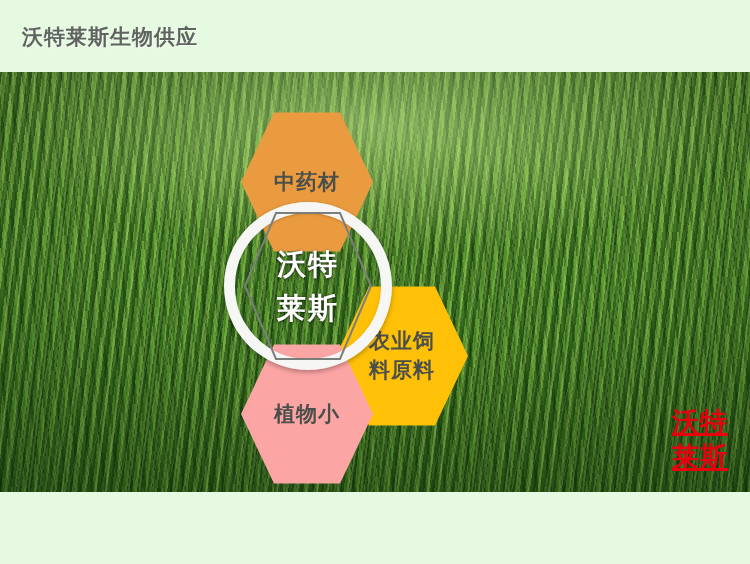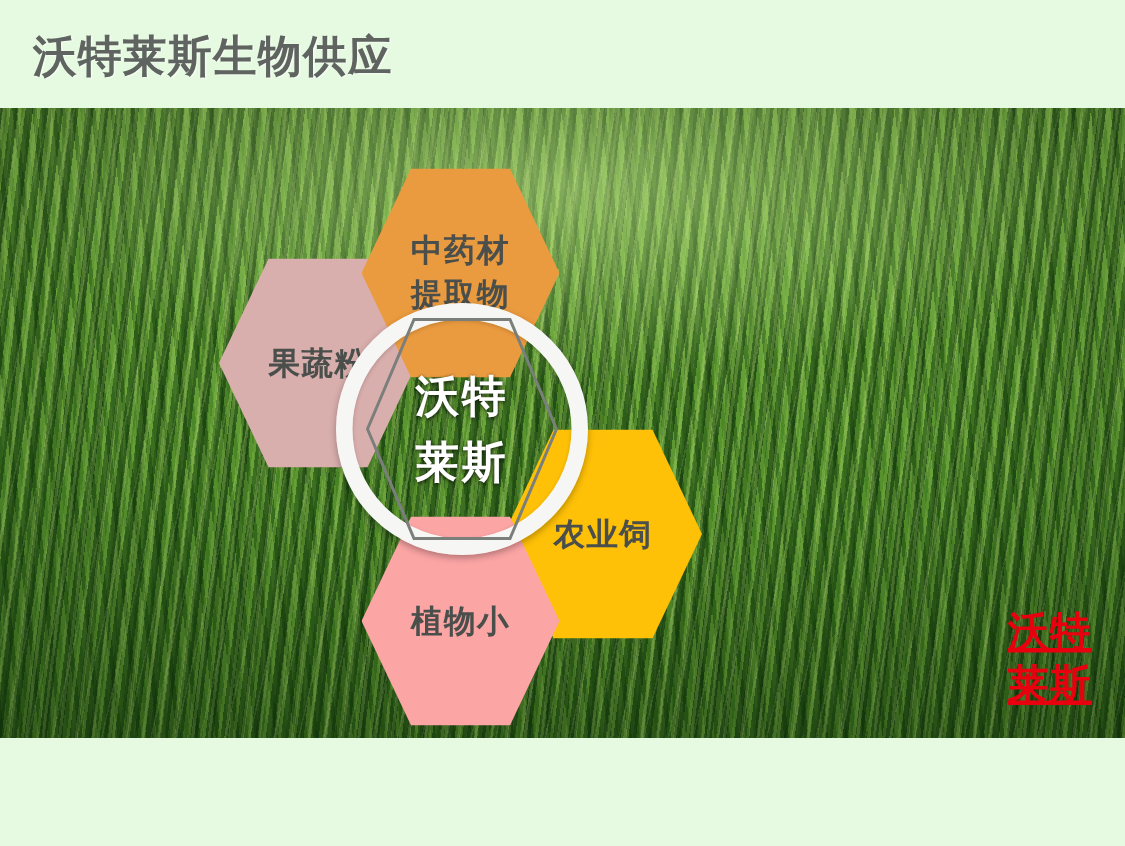"沃特莱斯生物供应" .header-title { font-size: 29px -> 21px }
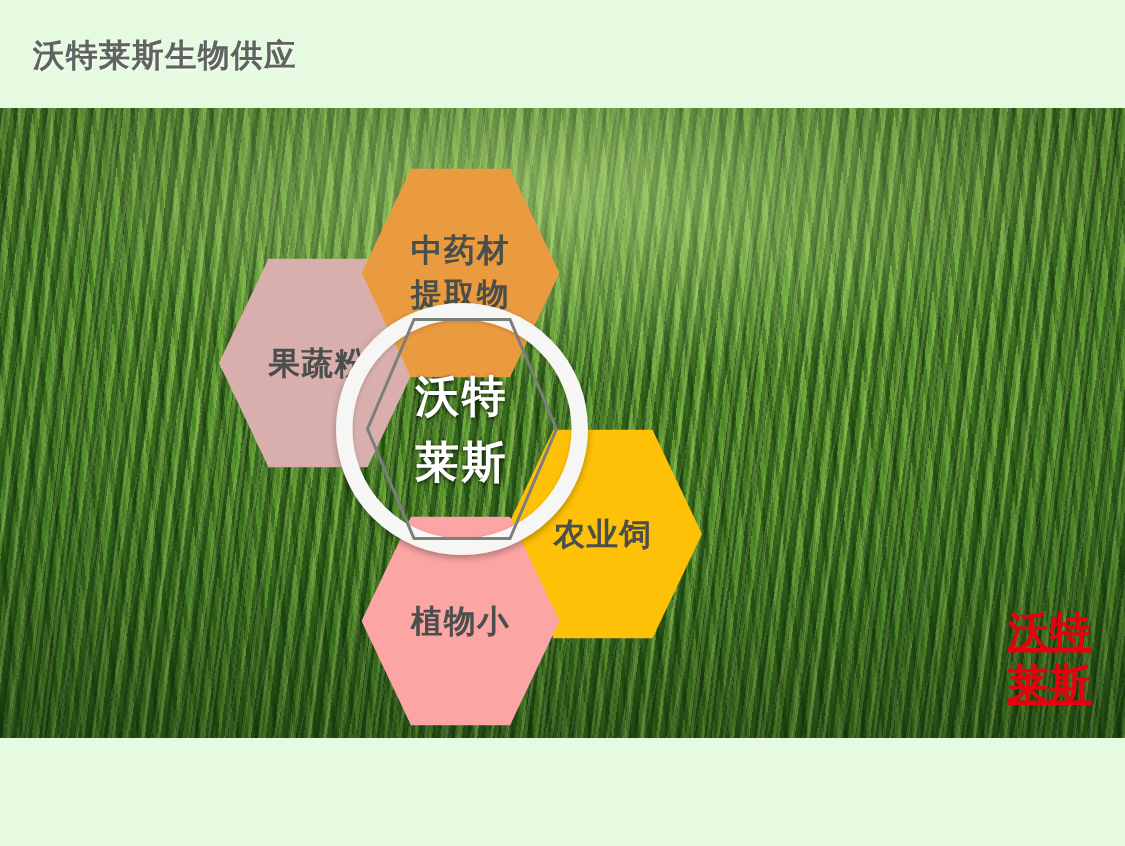"提取物" div { html: <div>提取物</div> -> none }
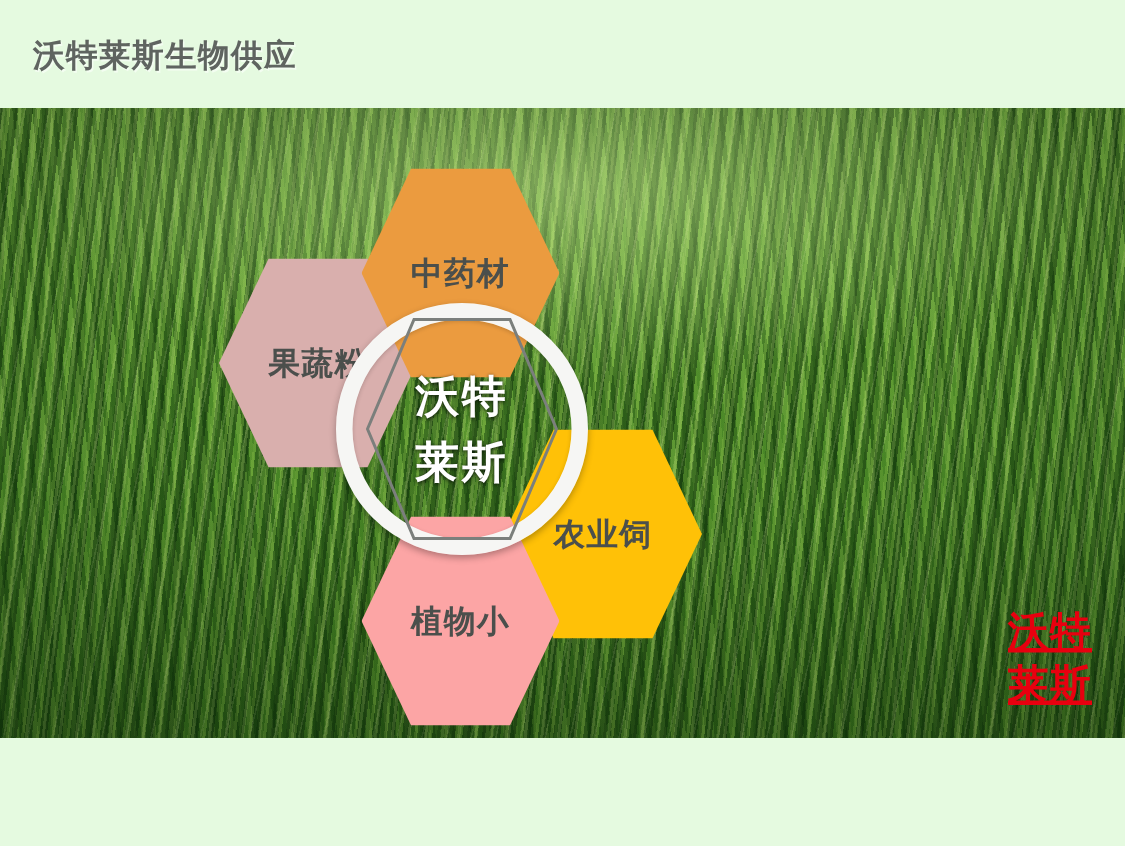"果蔬粉" div.hex { html: <div> <div> <div>果蔬粉</div> </div> </div> -> none }
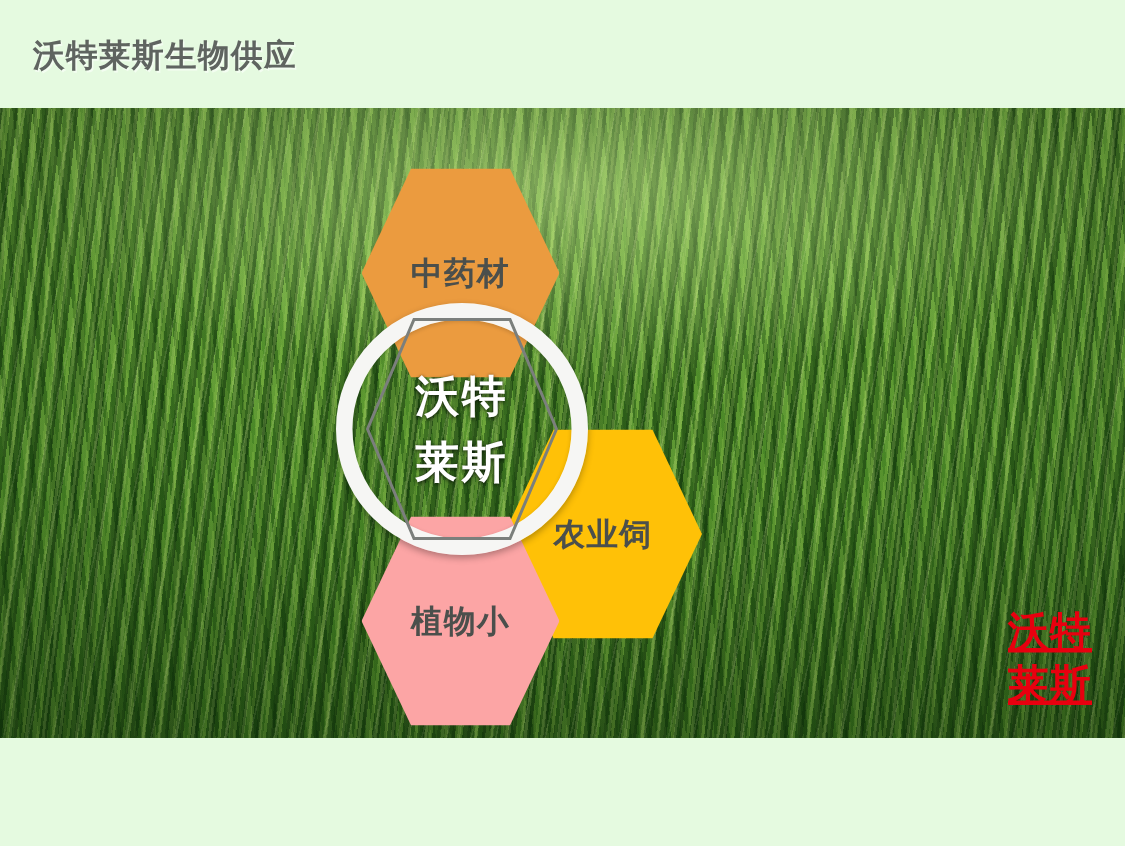"料原料" div { html: none -> <div>料原料</div> }
